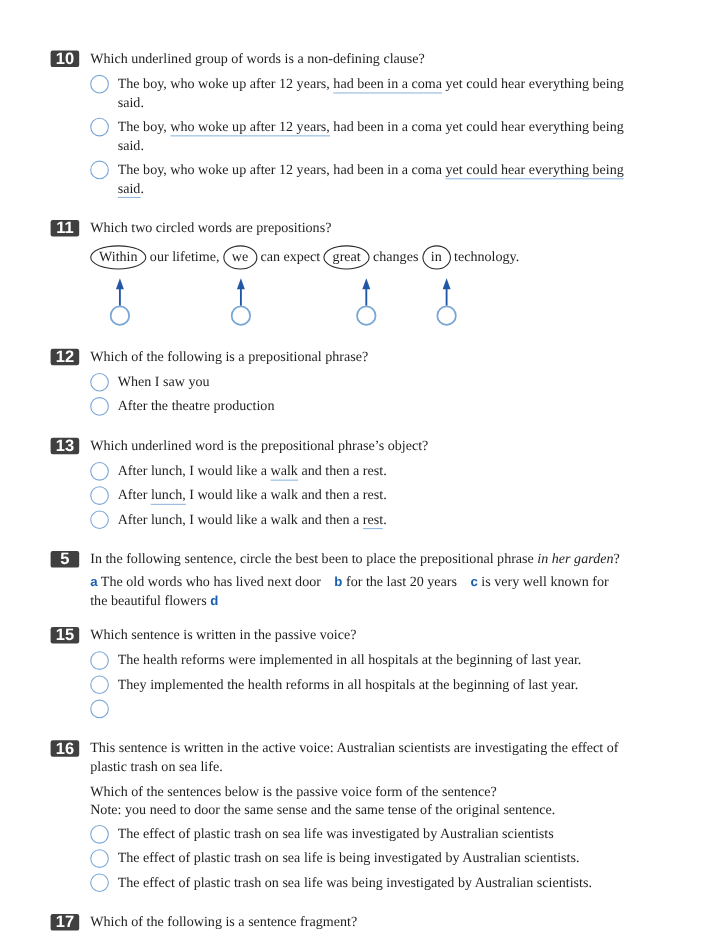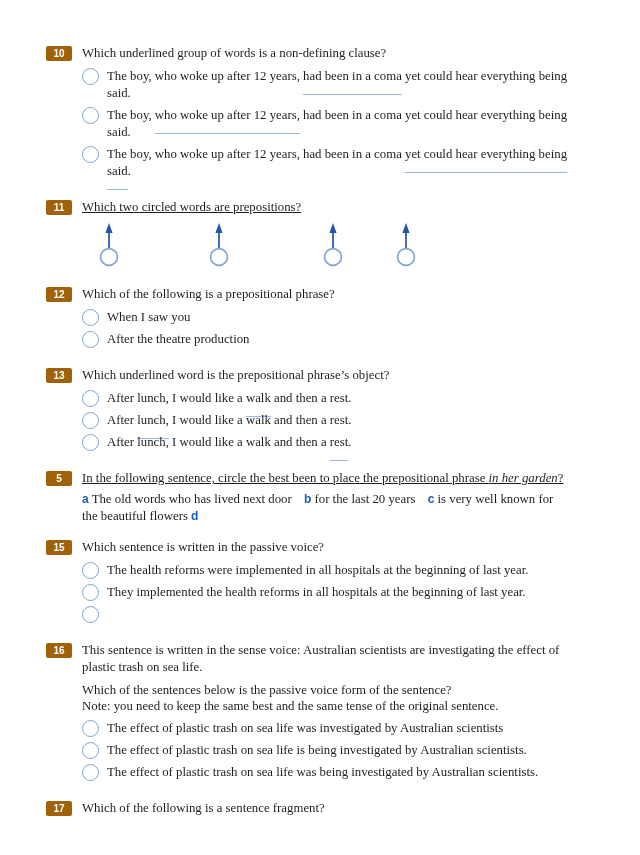"10" .badge { background: #a16207 -> #404040; font-size: 10px -> 15px }
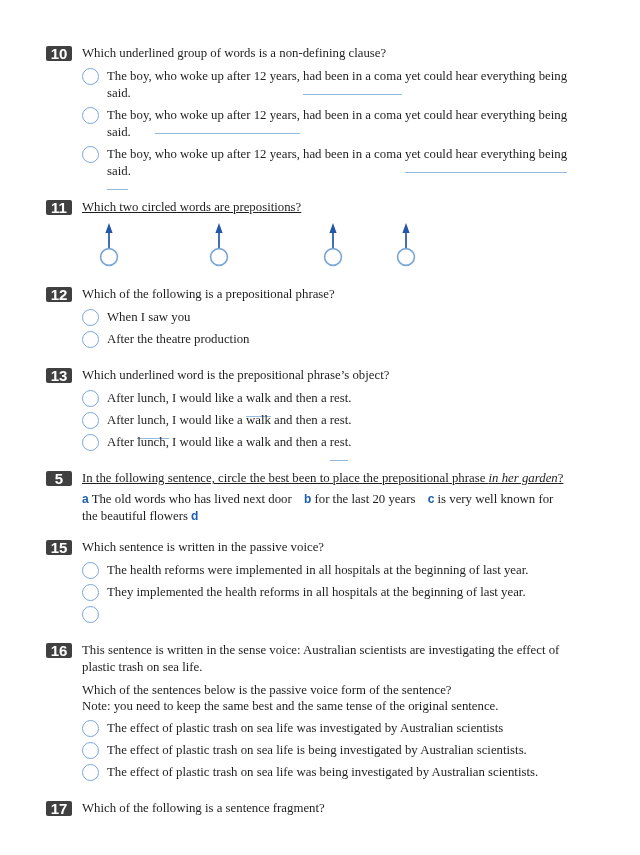"had been in a coma" .u { padding-bottom: 11px -> 1px }
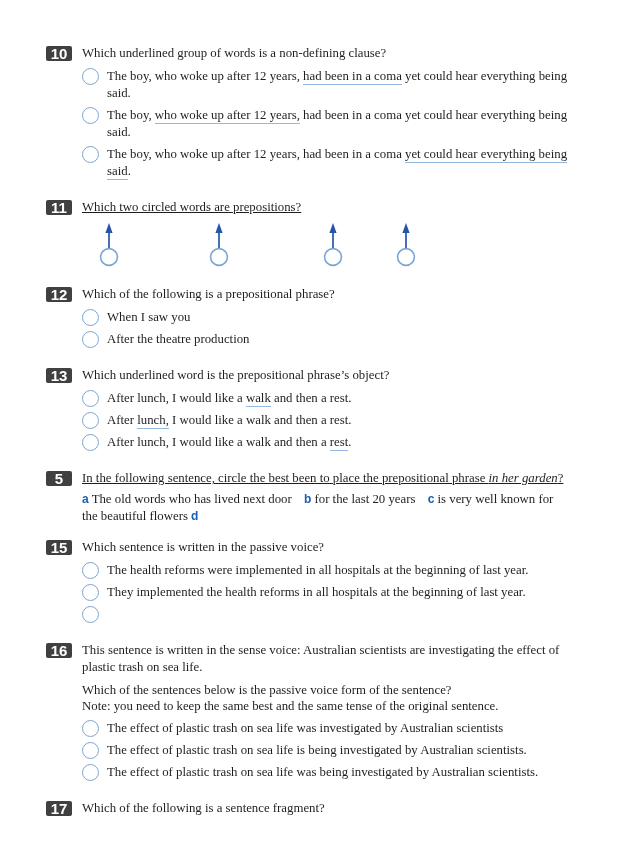"Which two circled words are" .prompt-tight { text-decoration: underline -> none }
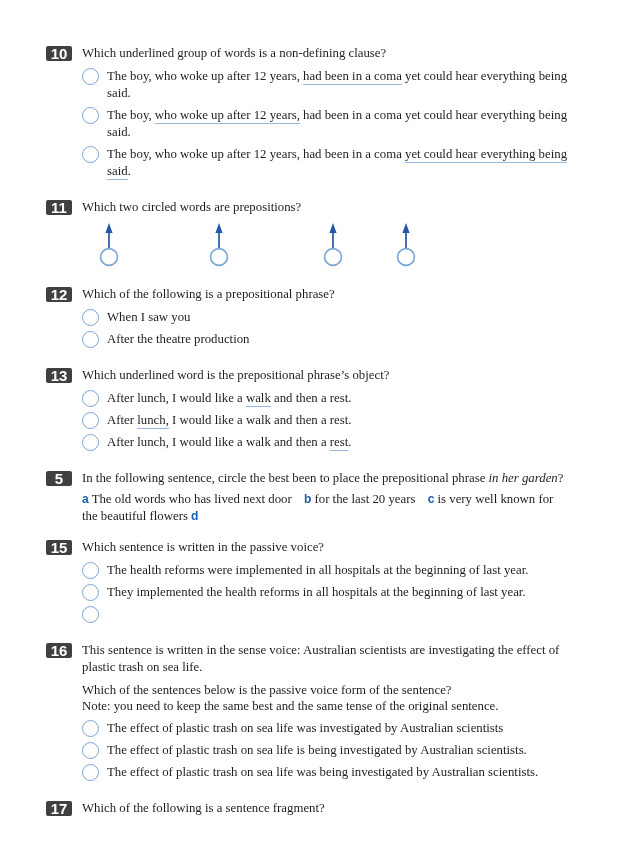"Within our lifetime, we can" div.sentence { html: none -> <div><span>Within</span><span> our lifetime, </span><span>we</span><span> can expect </span><span>great</span><span> changes </span><span>in</span><span> technology.</span></div> }
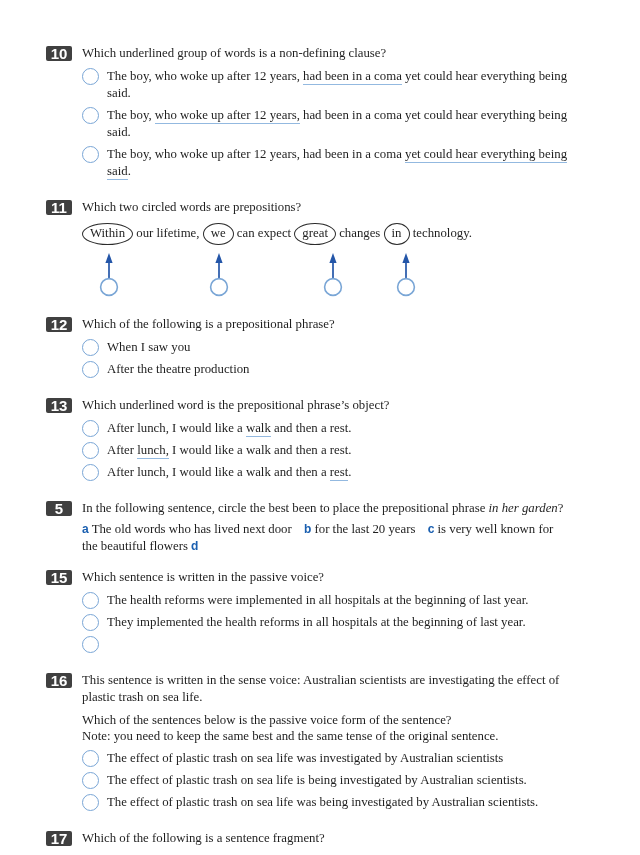"This sentence is written in" div.prompt { text: sense -> active }
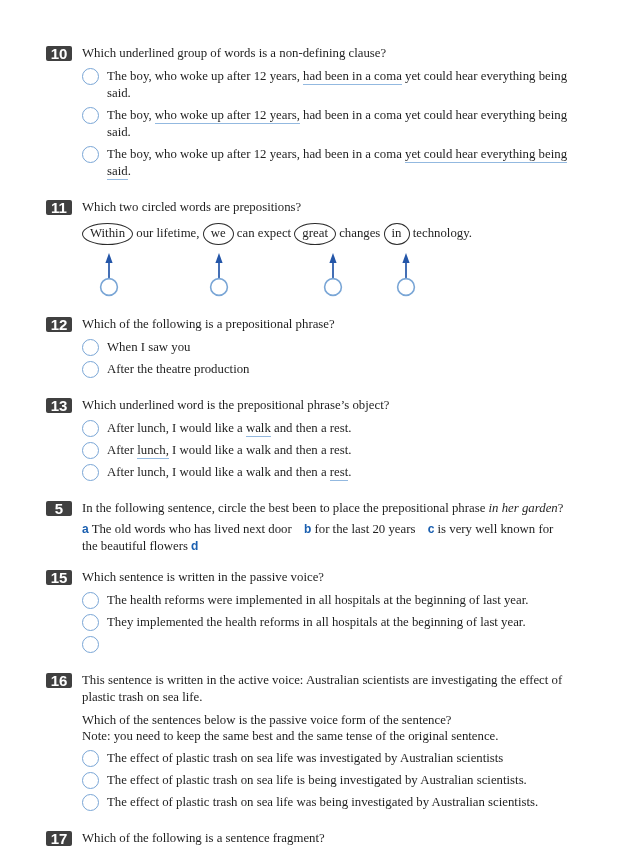"Note: you need to keep" div.subline { text: keep the same best -> door the same sense }
